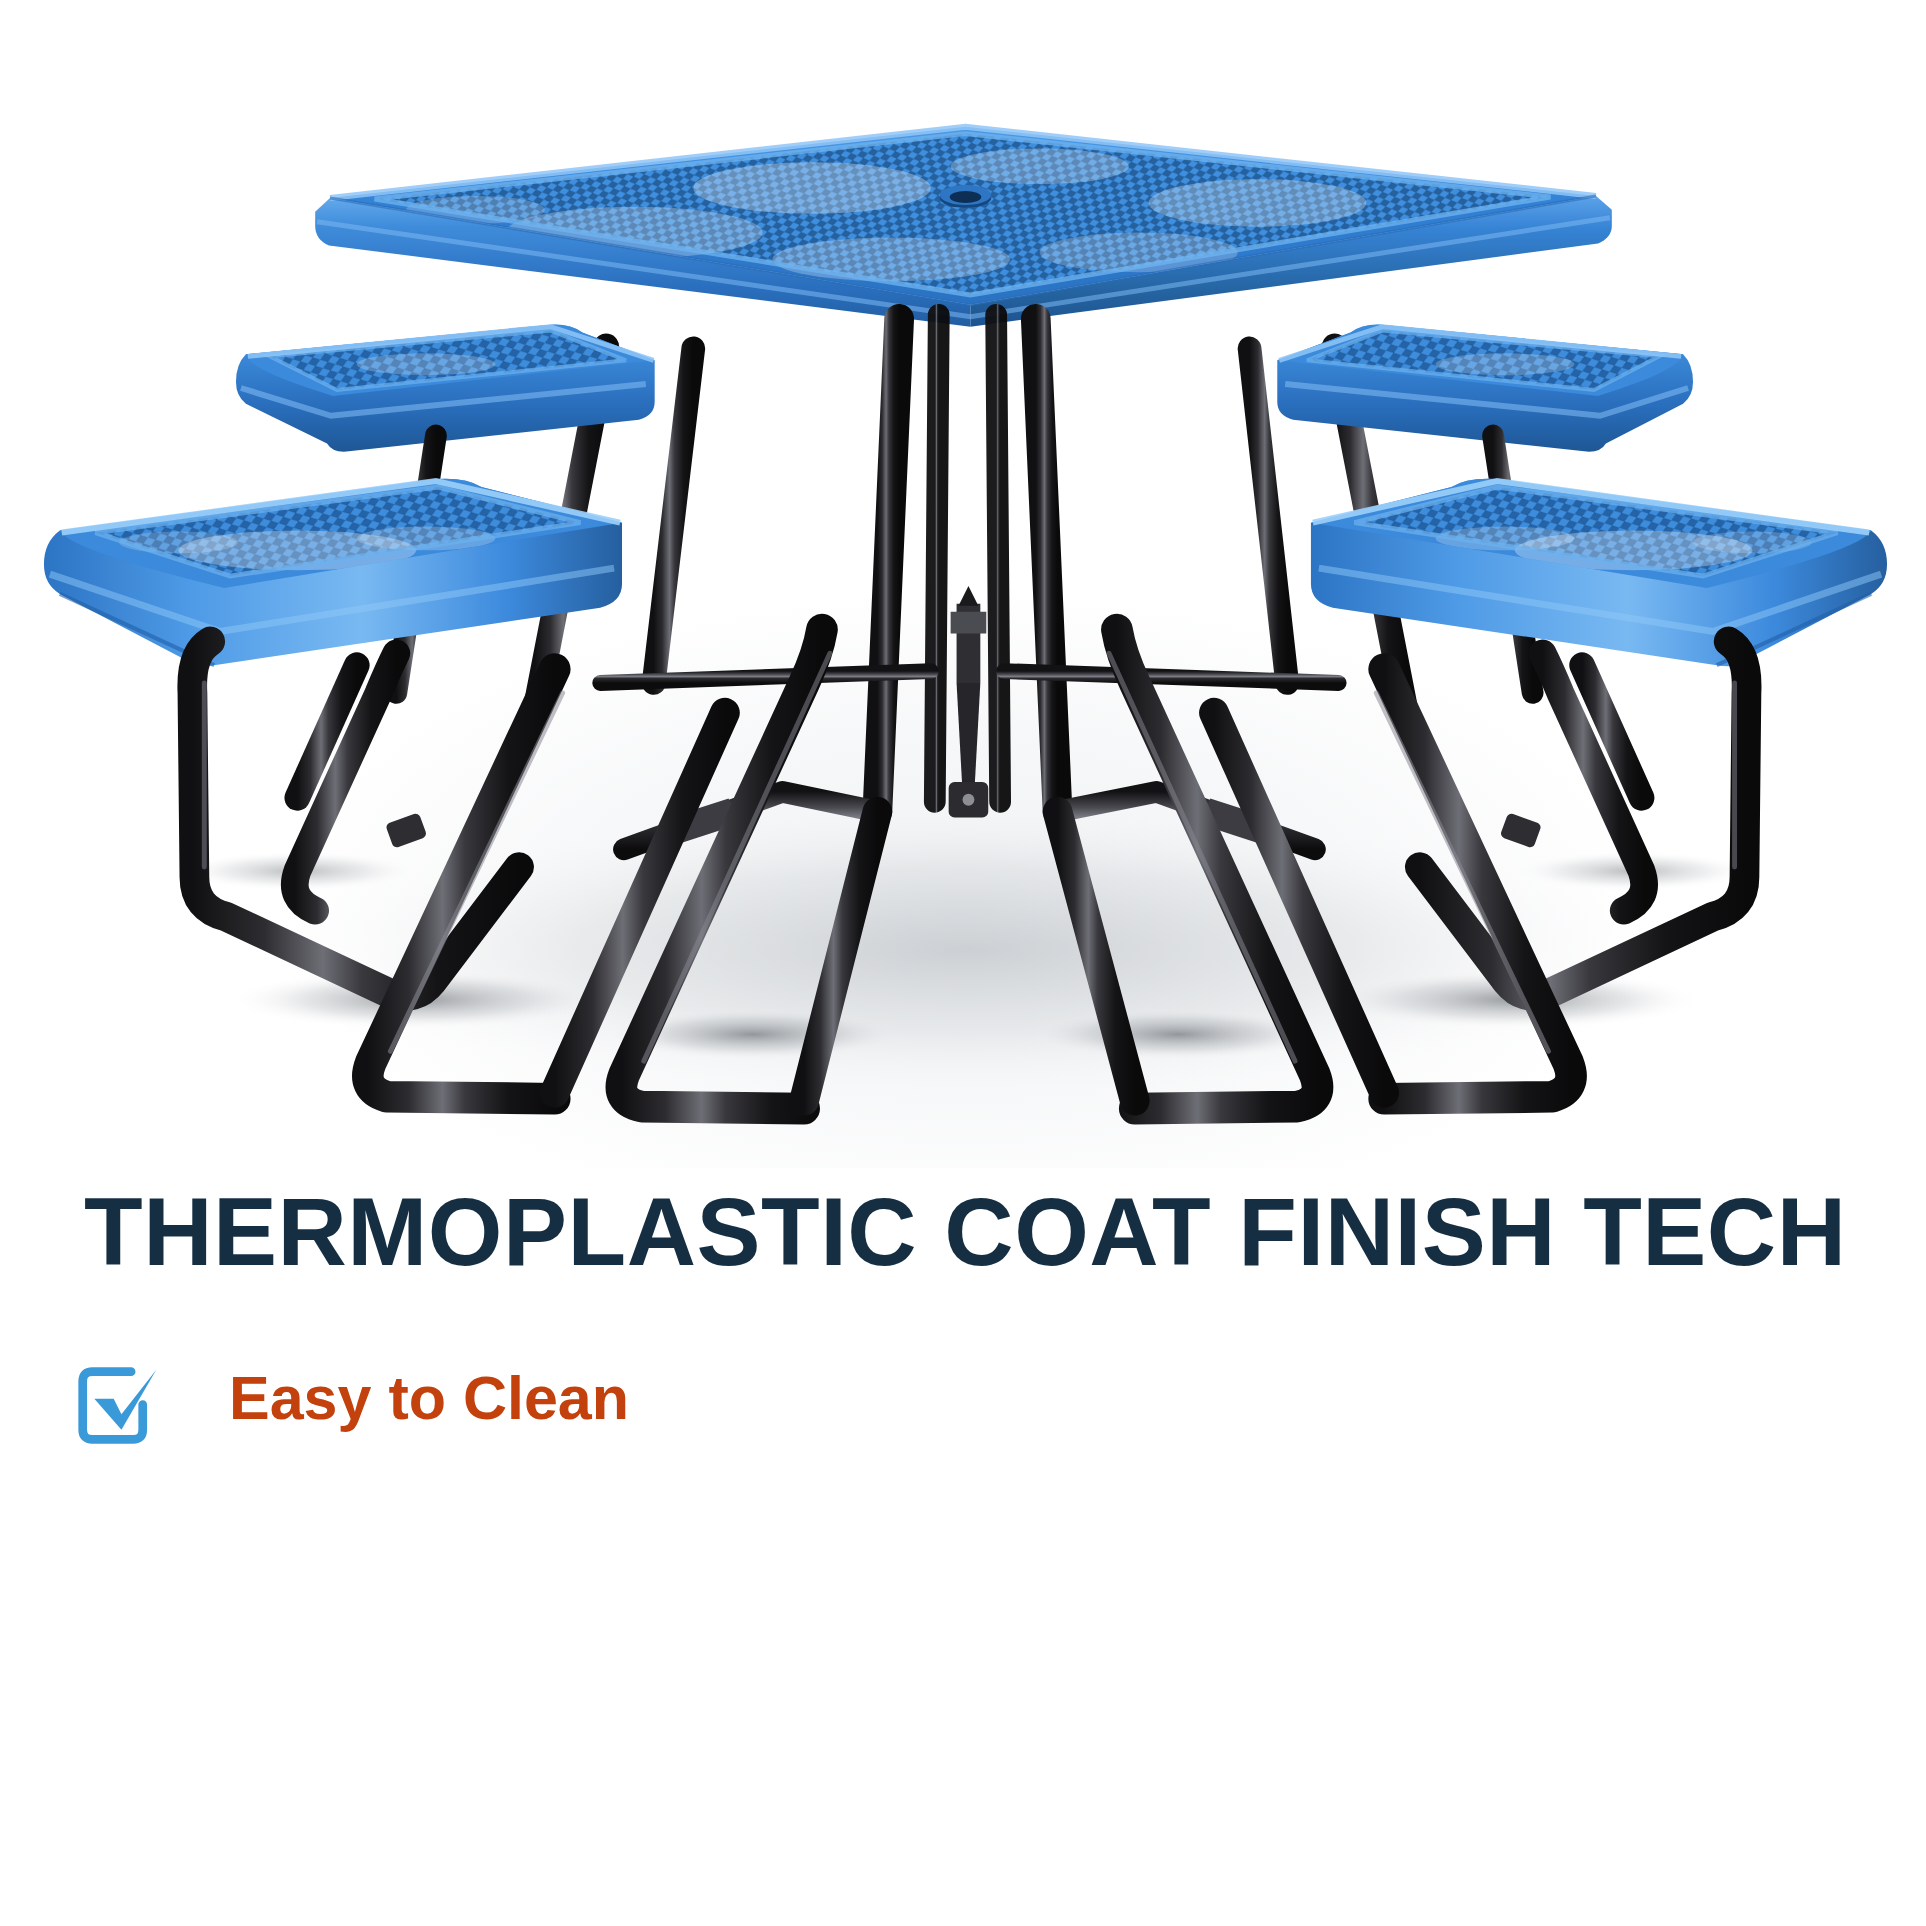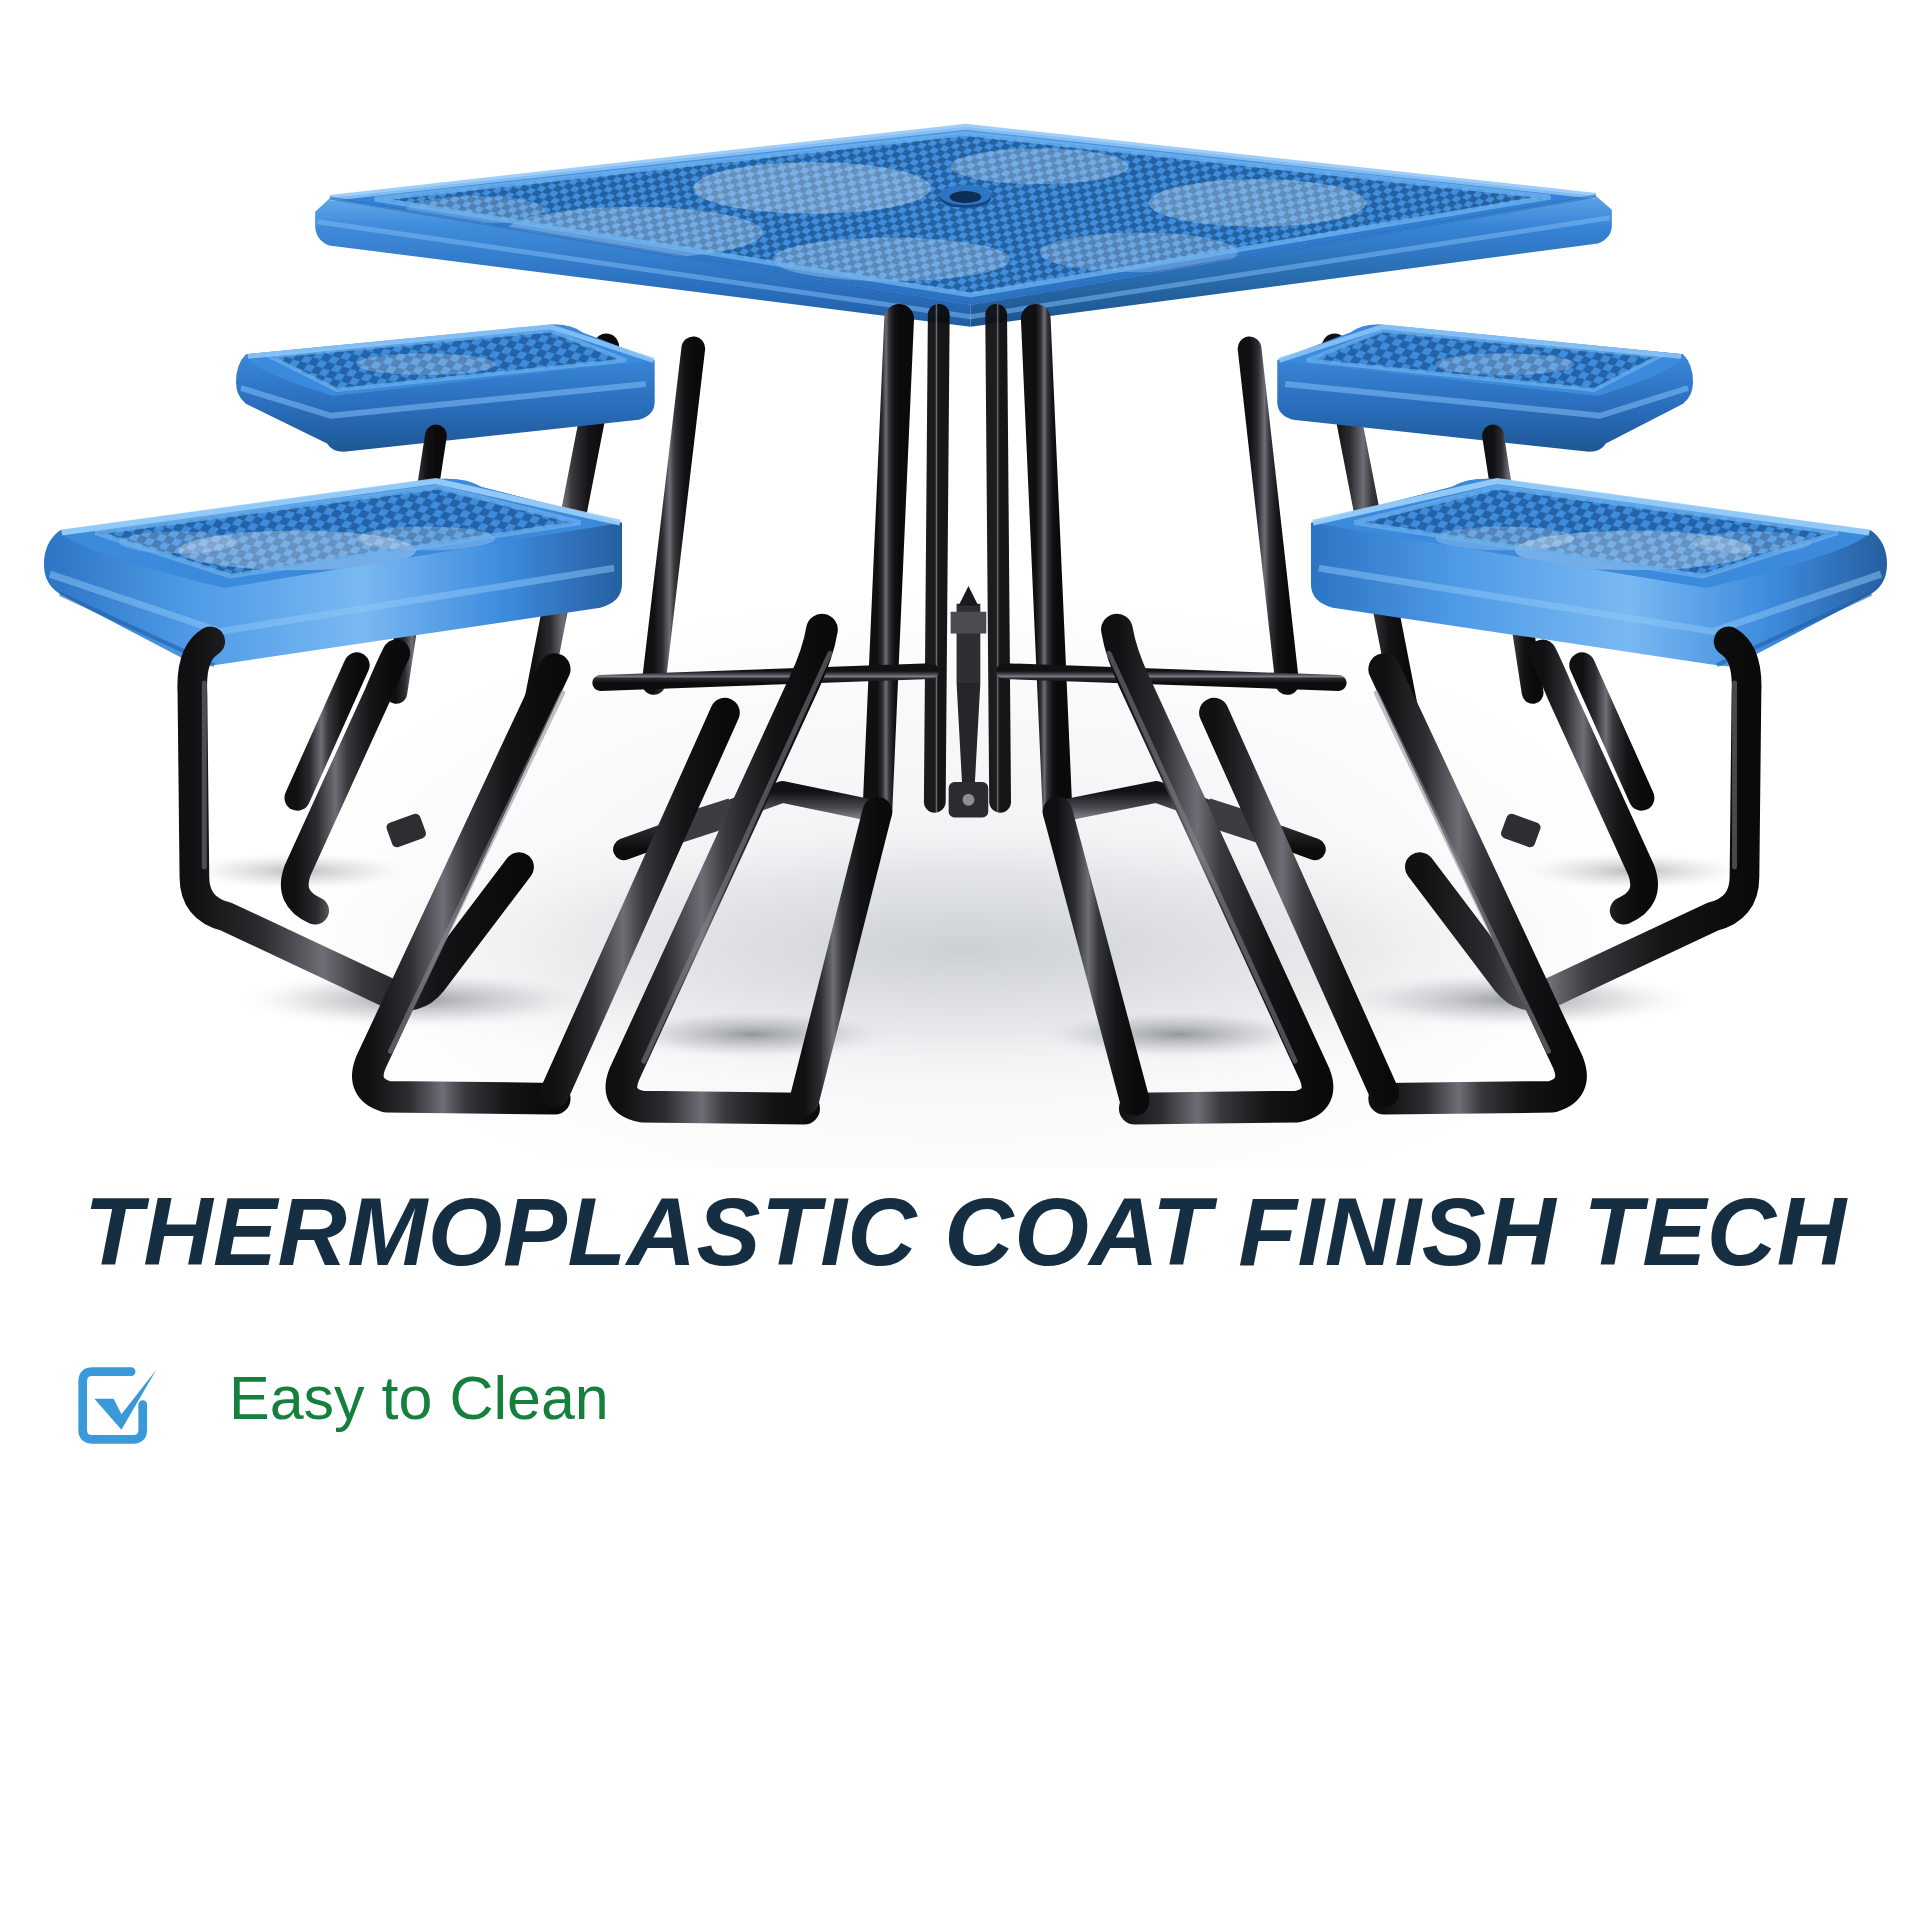"THERMOPLASTIC COAT FINISH TECH" #headline { font-style: italic -> none }
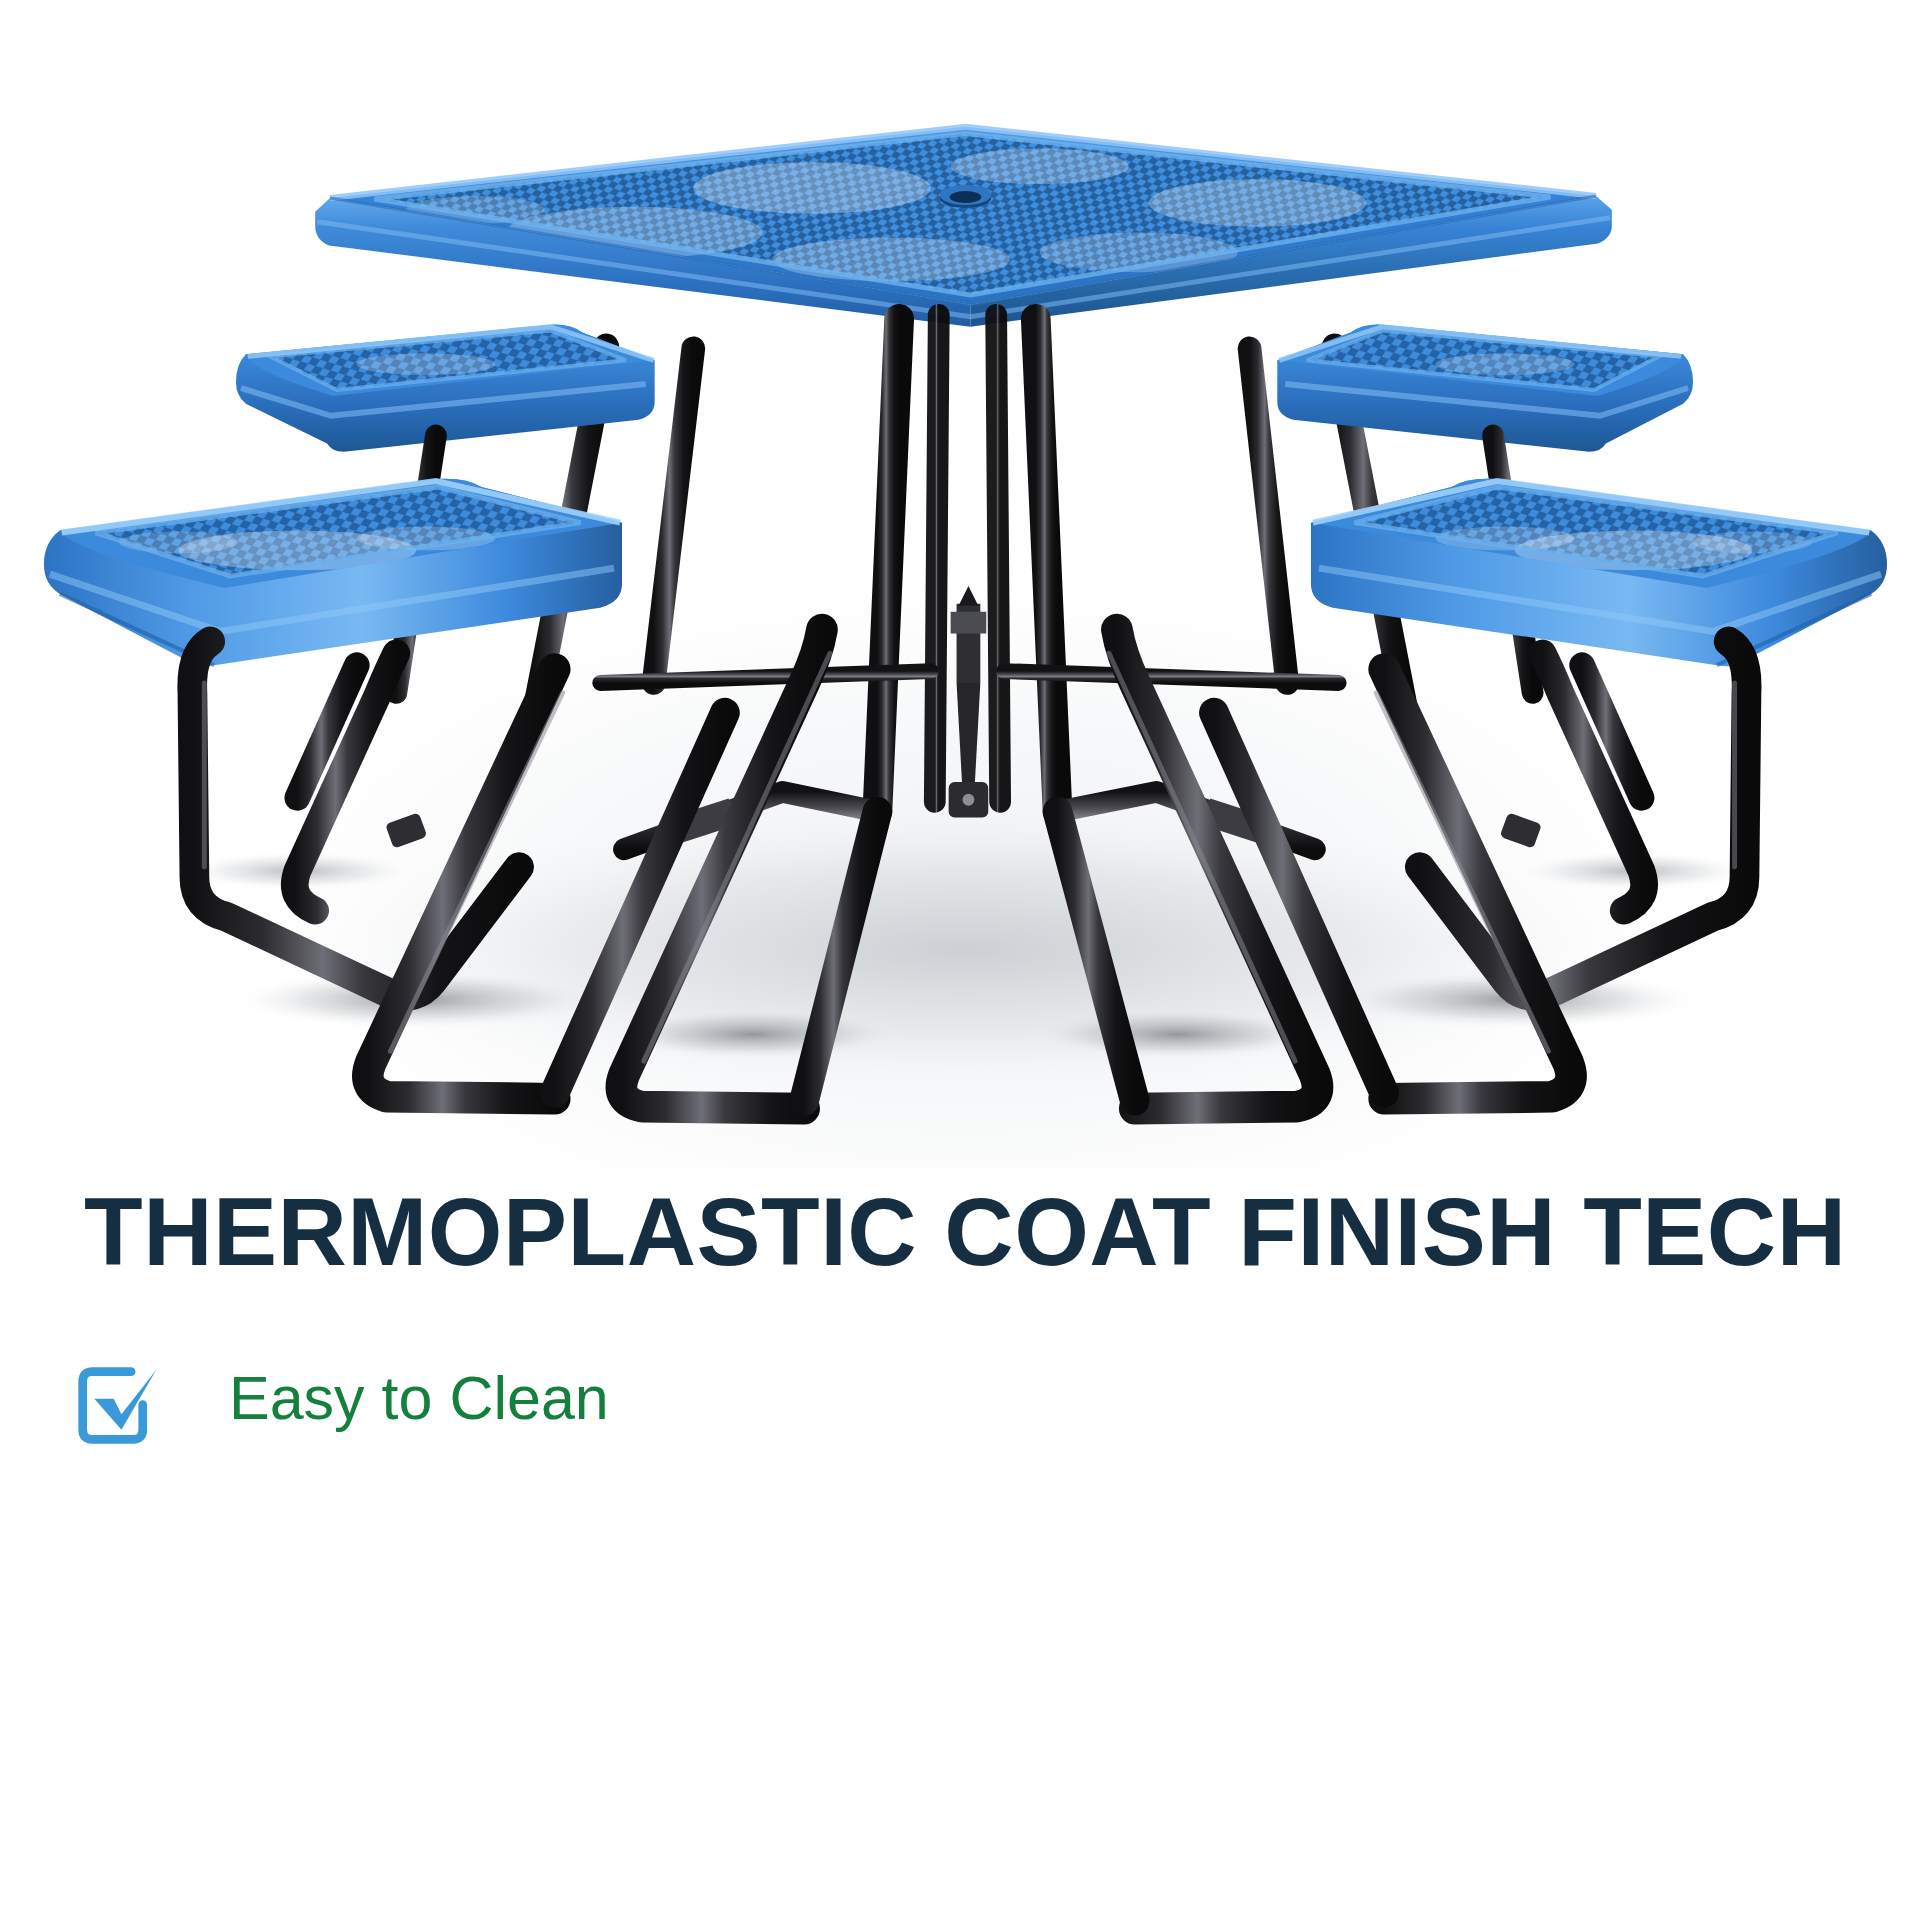"Easy to Clean" .feature-text { color: #15803d -> #c2410c; font-weight: normal -> bold }
